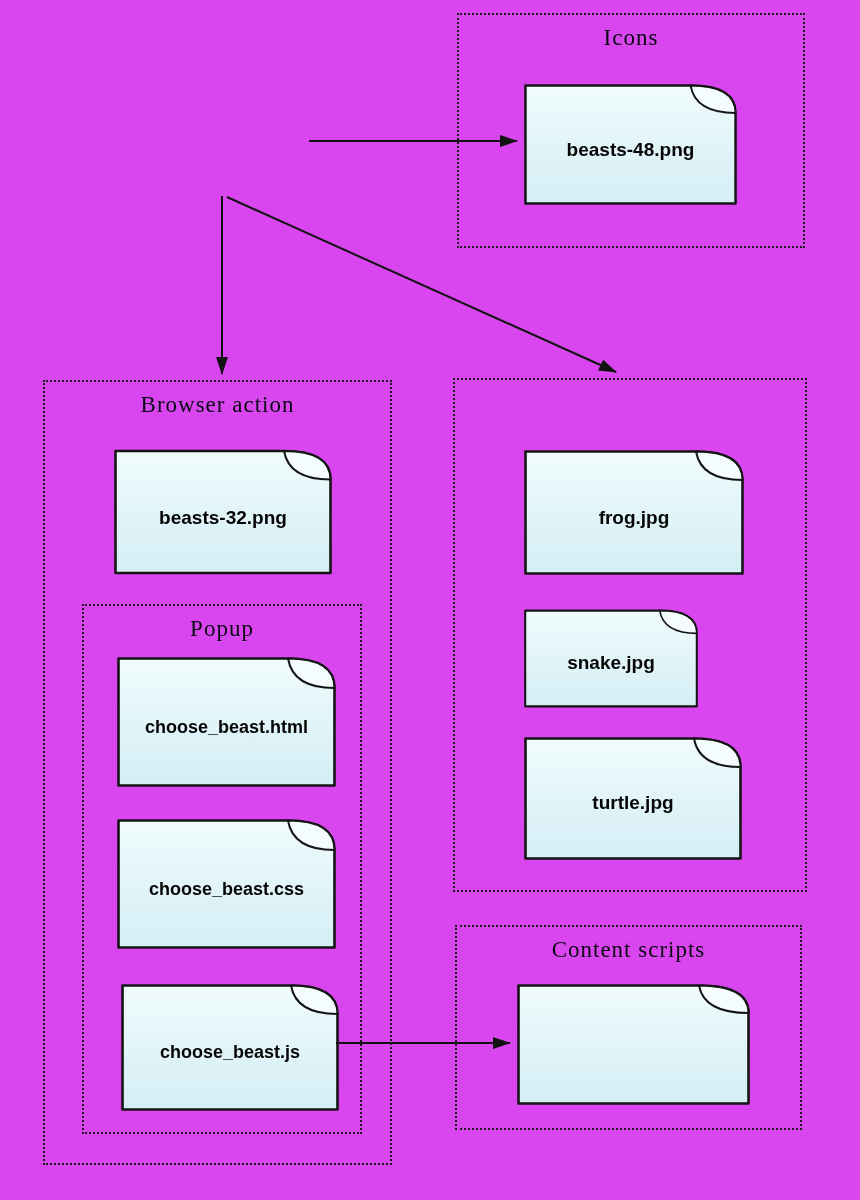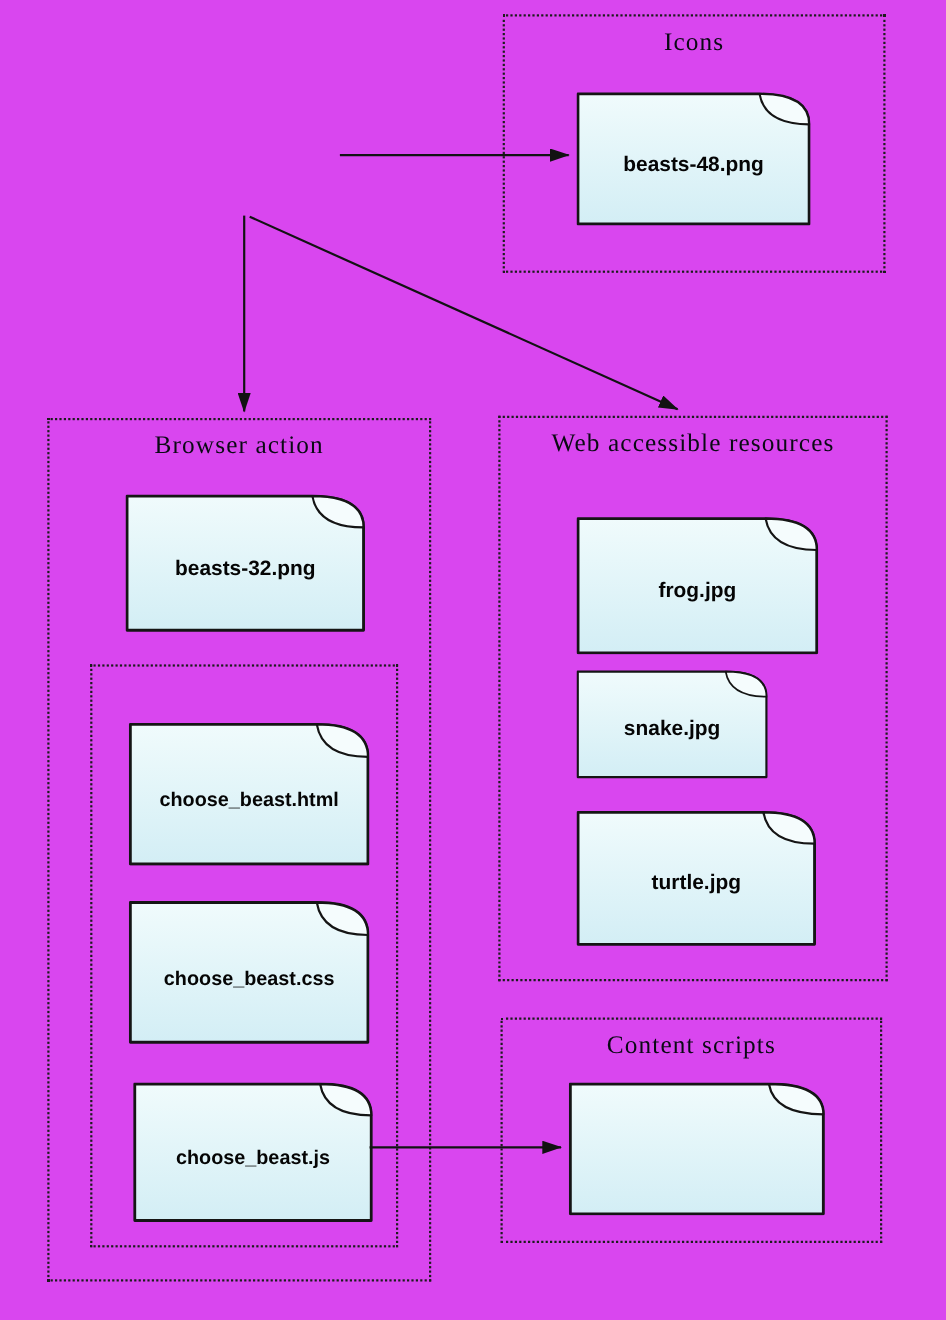"Web accessible resources" div.group-title { html: <div>Web accessible resources</div> -> none }
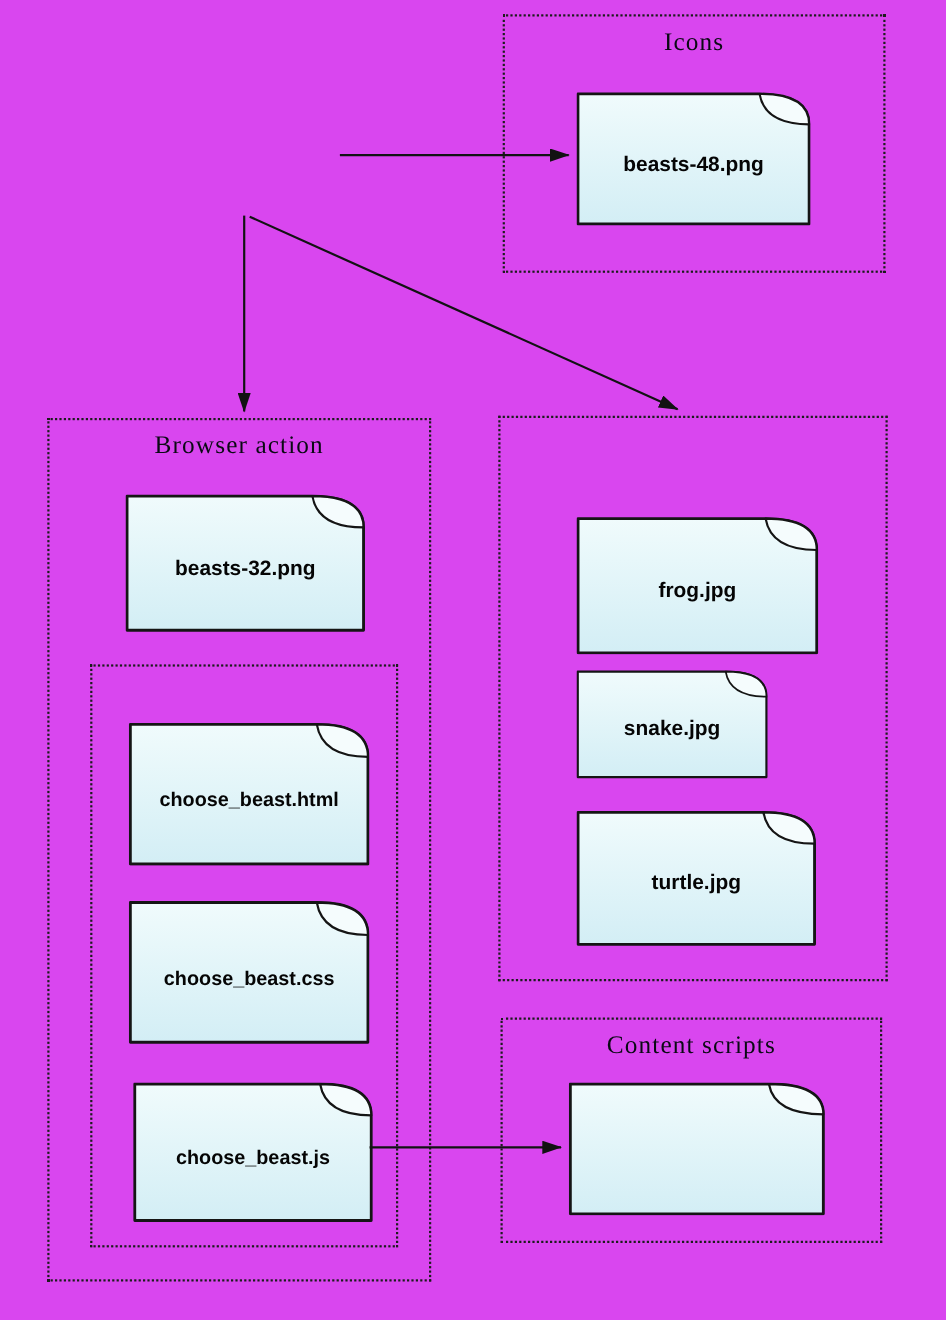"frog.jpg" div.file-node { top: 90px -> 70px }
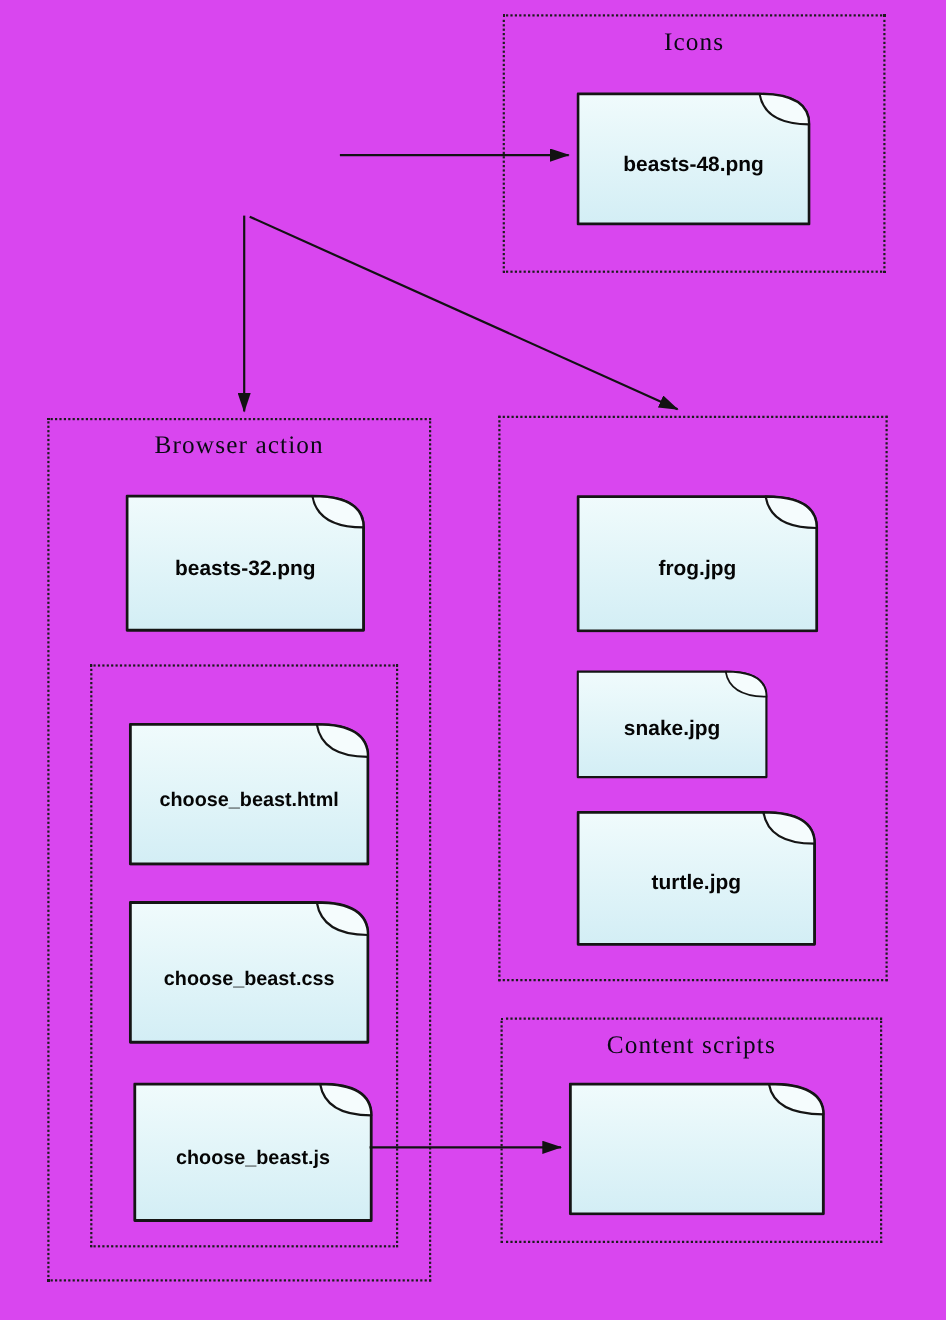"Popup" div.group-title { html: none -> <div>Popup</div> }
